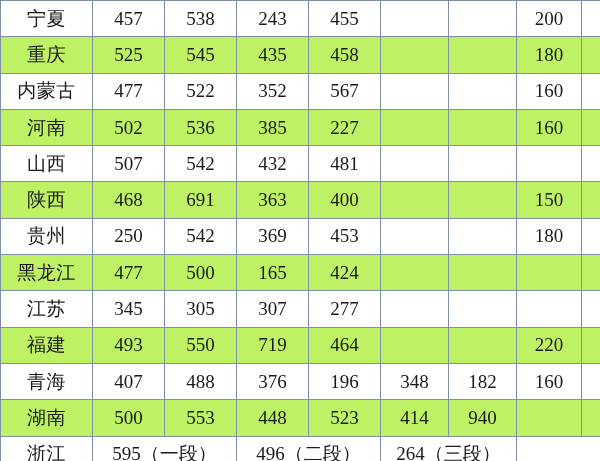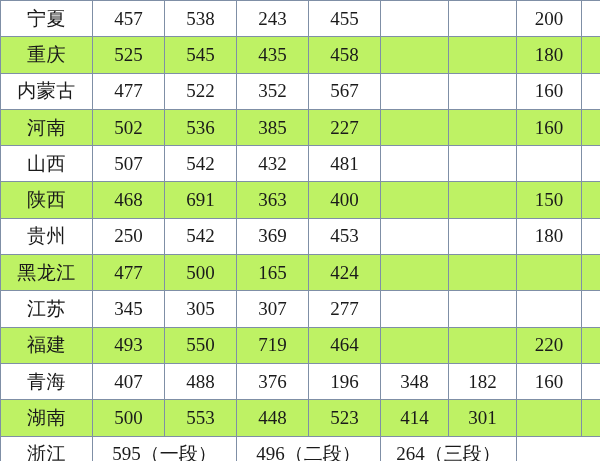"301" td.value { text: 301 -> 940 }
